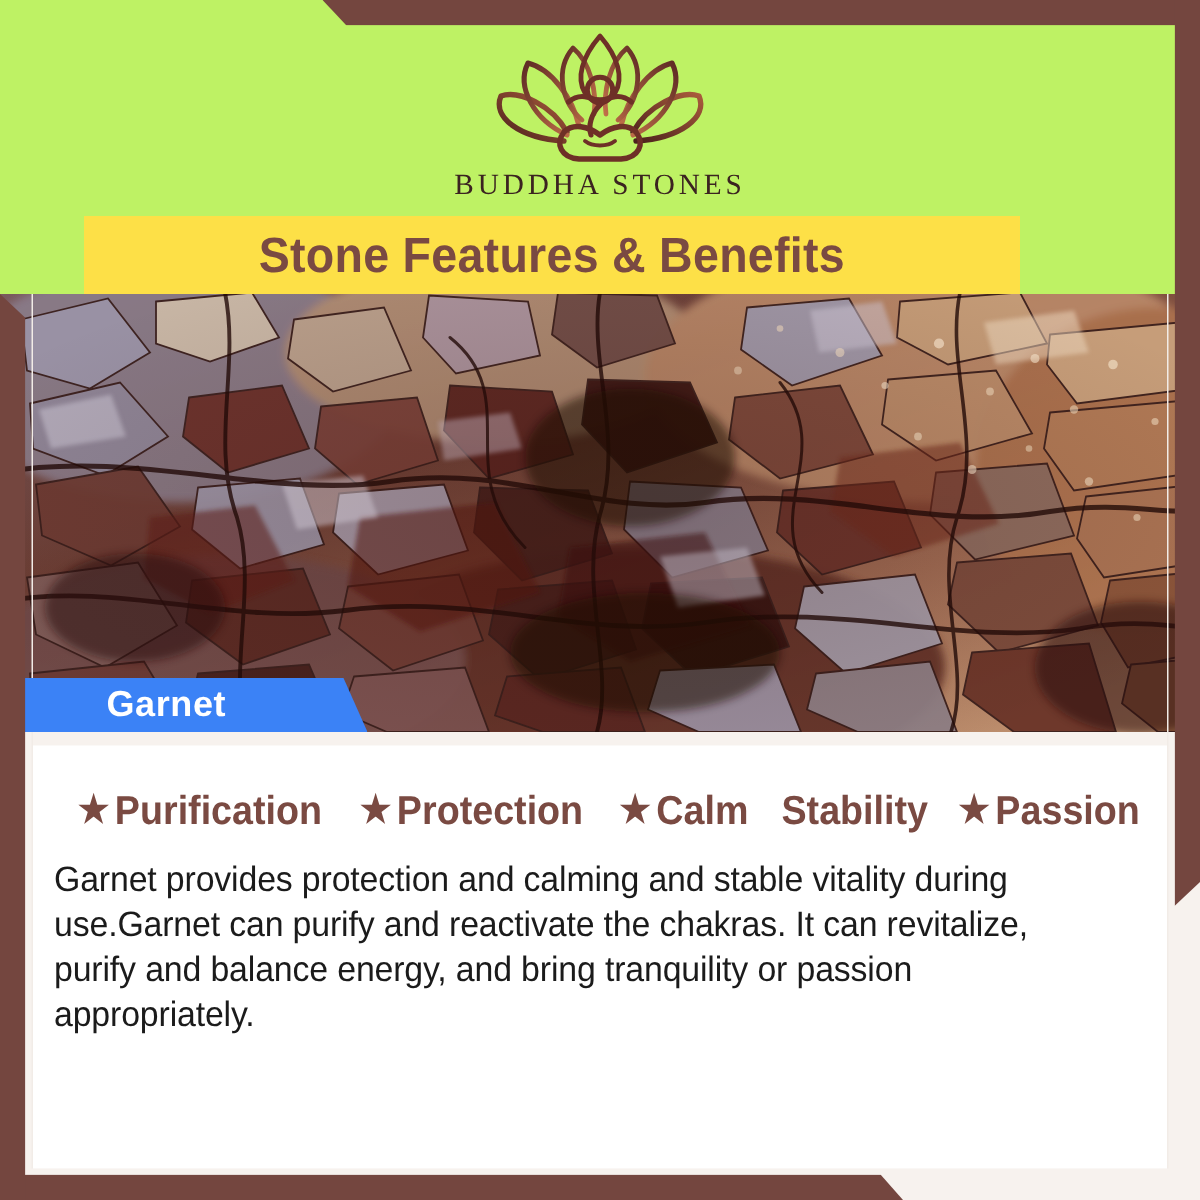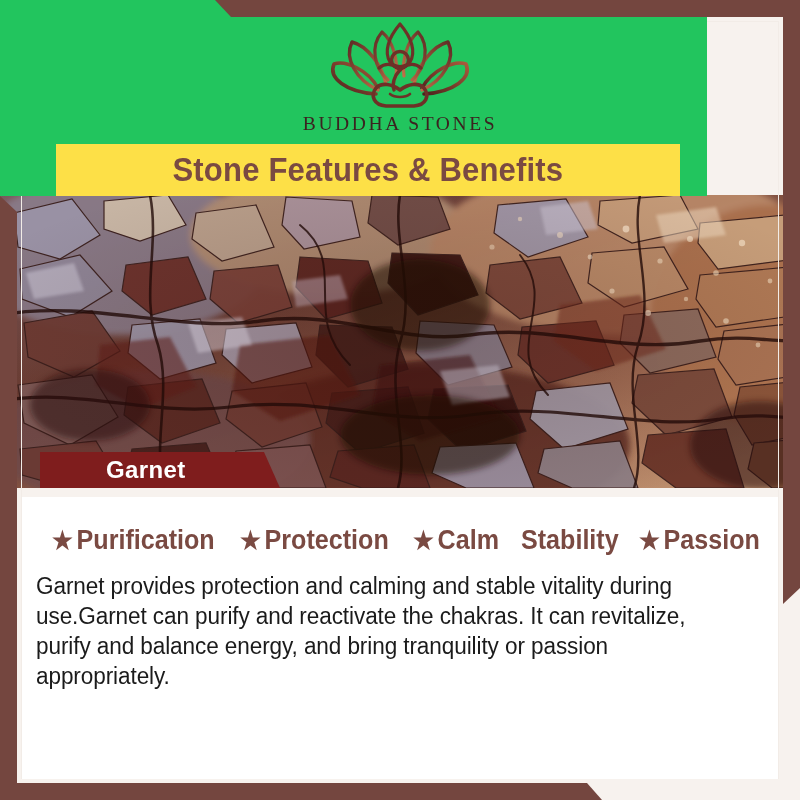"BUDDHA STONES" .header { background: #22c55e -> #bef264; width: 707px -> 800px }
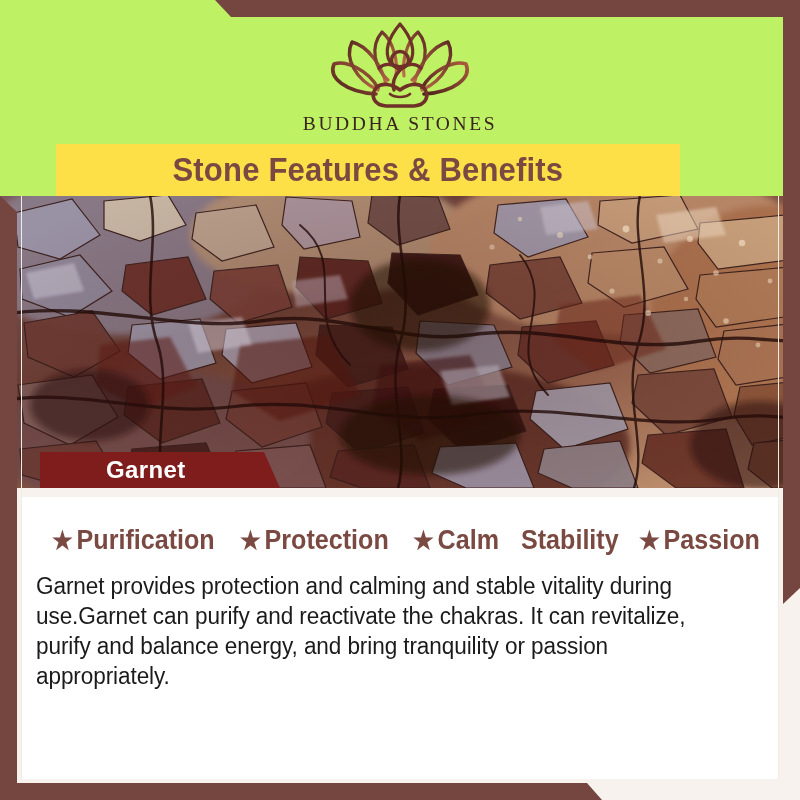"Garnet" .stone-tag { background: #7f1d1d -> #3b82f6; left: 40px -> 5px }
